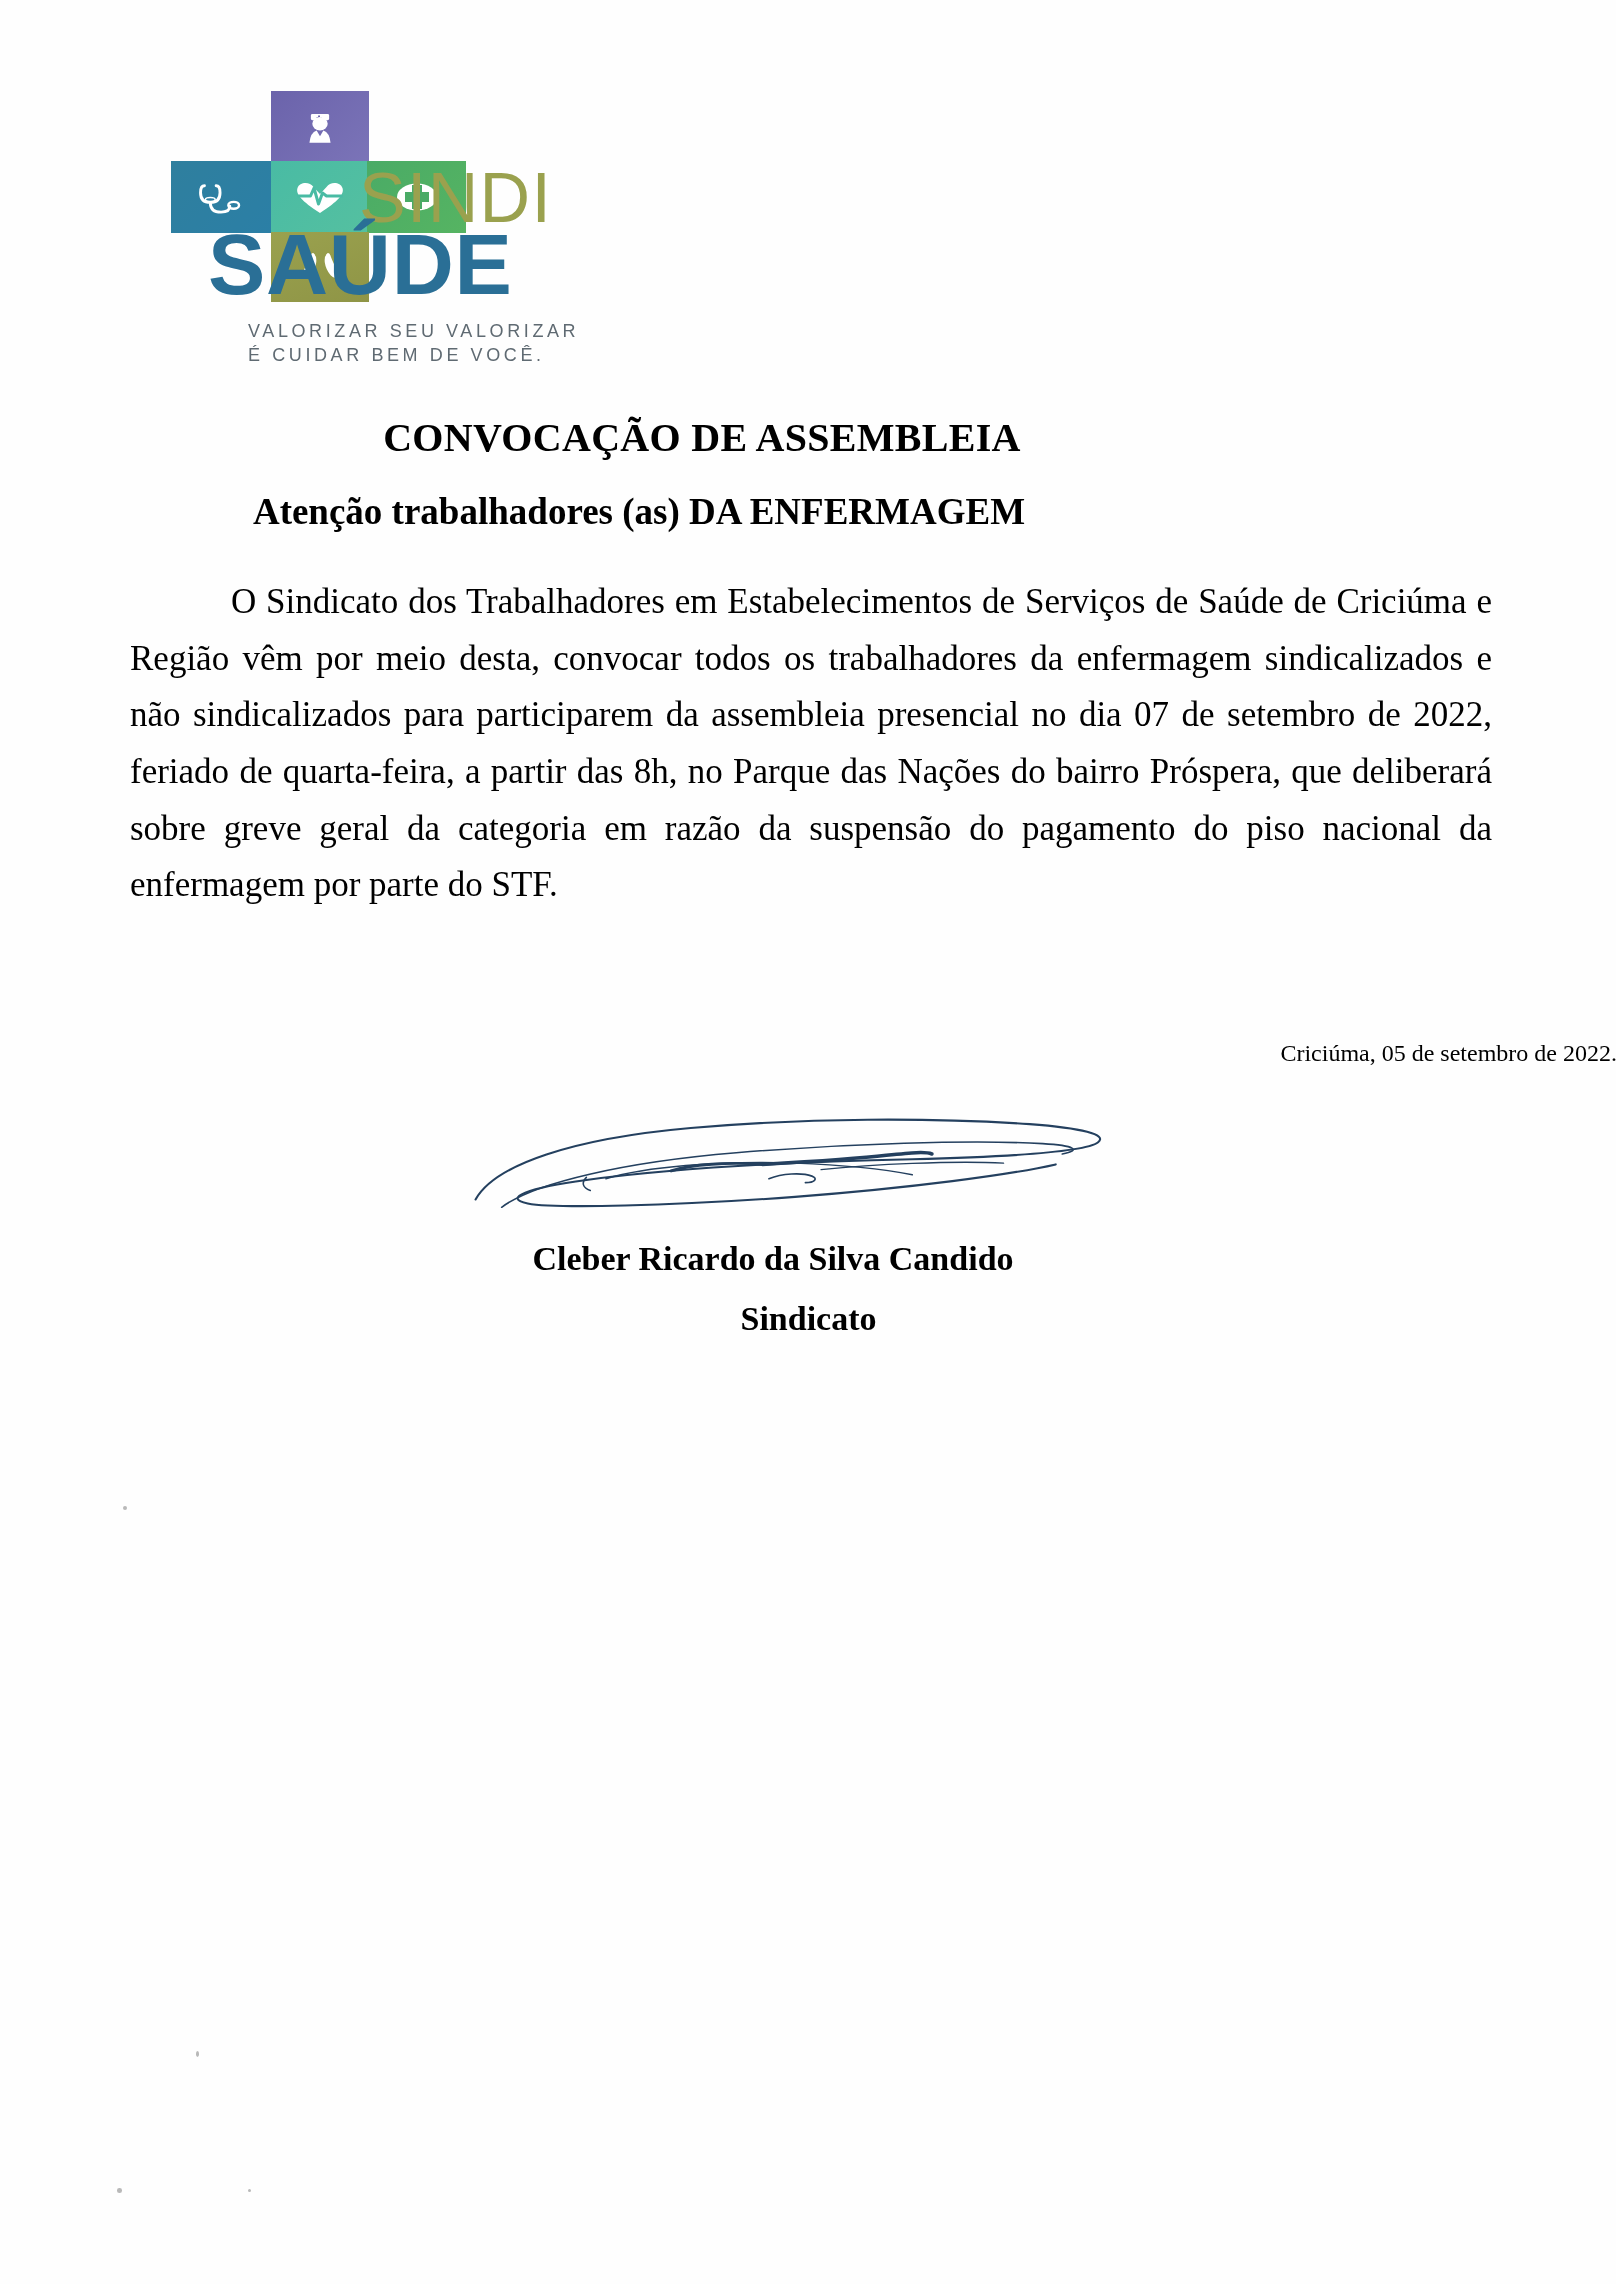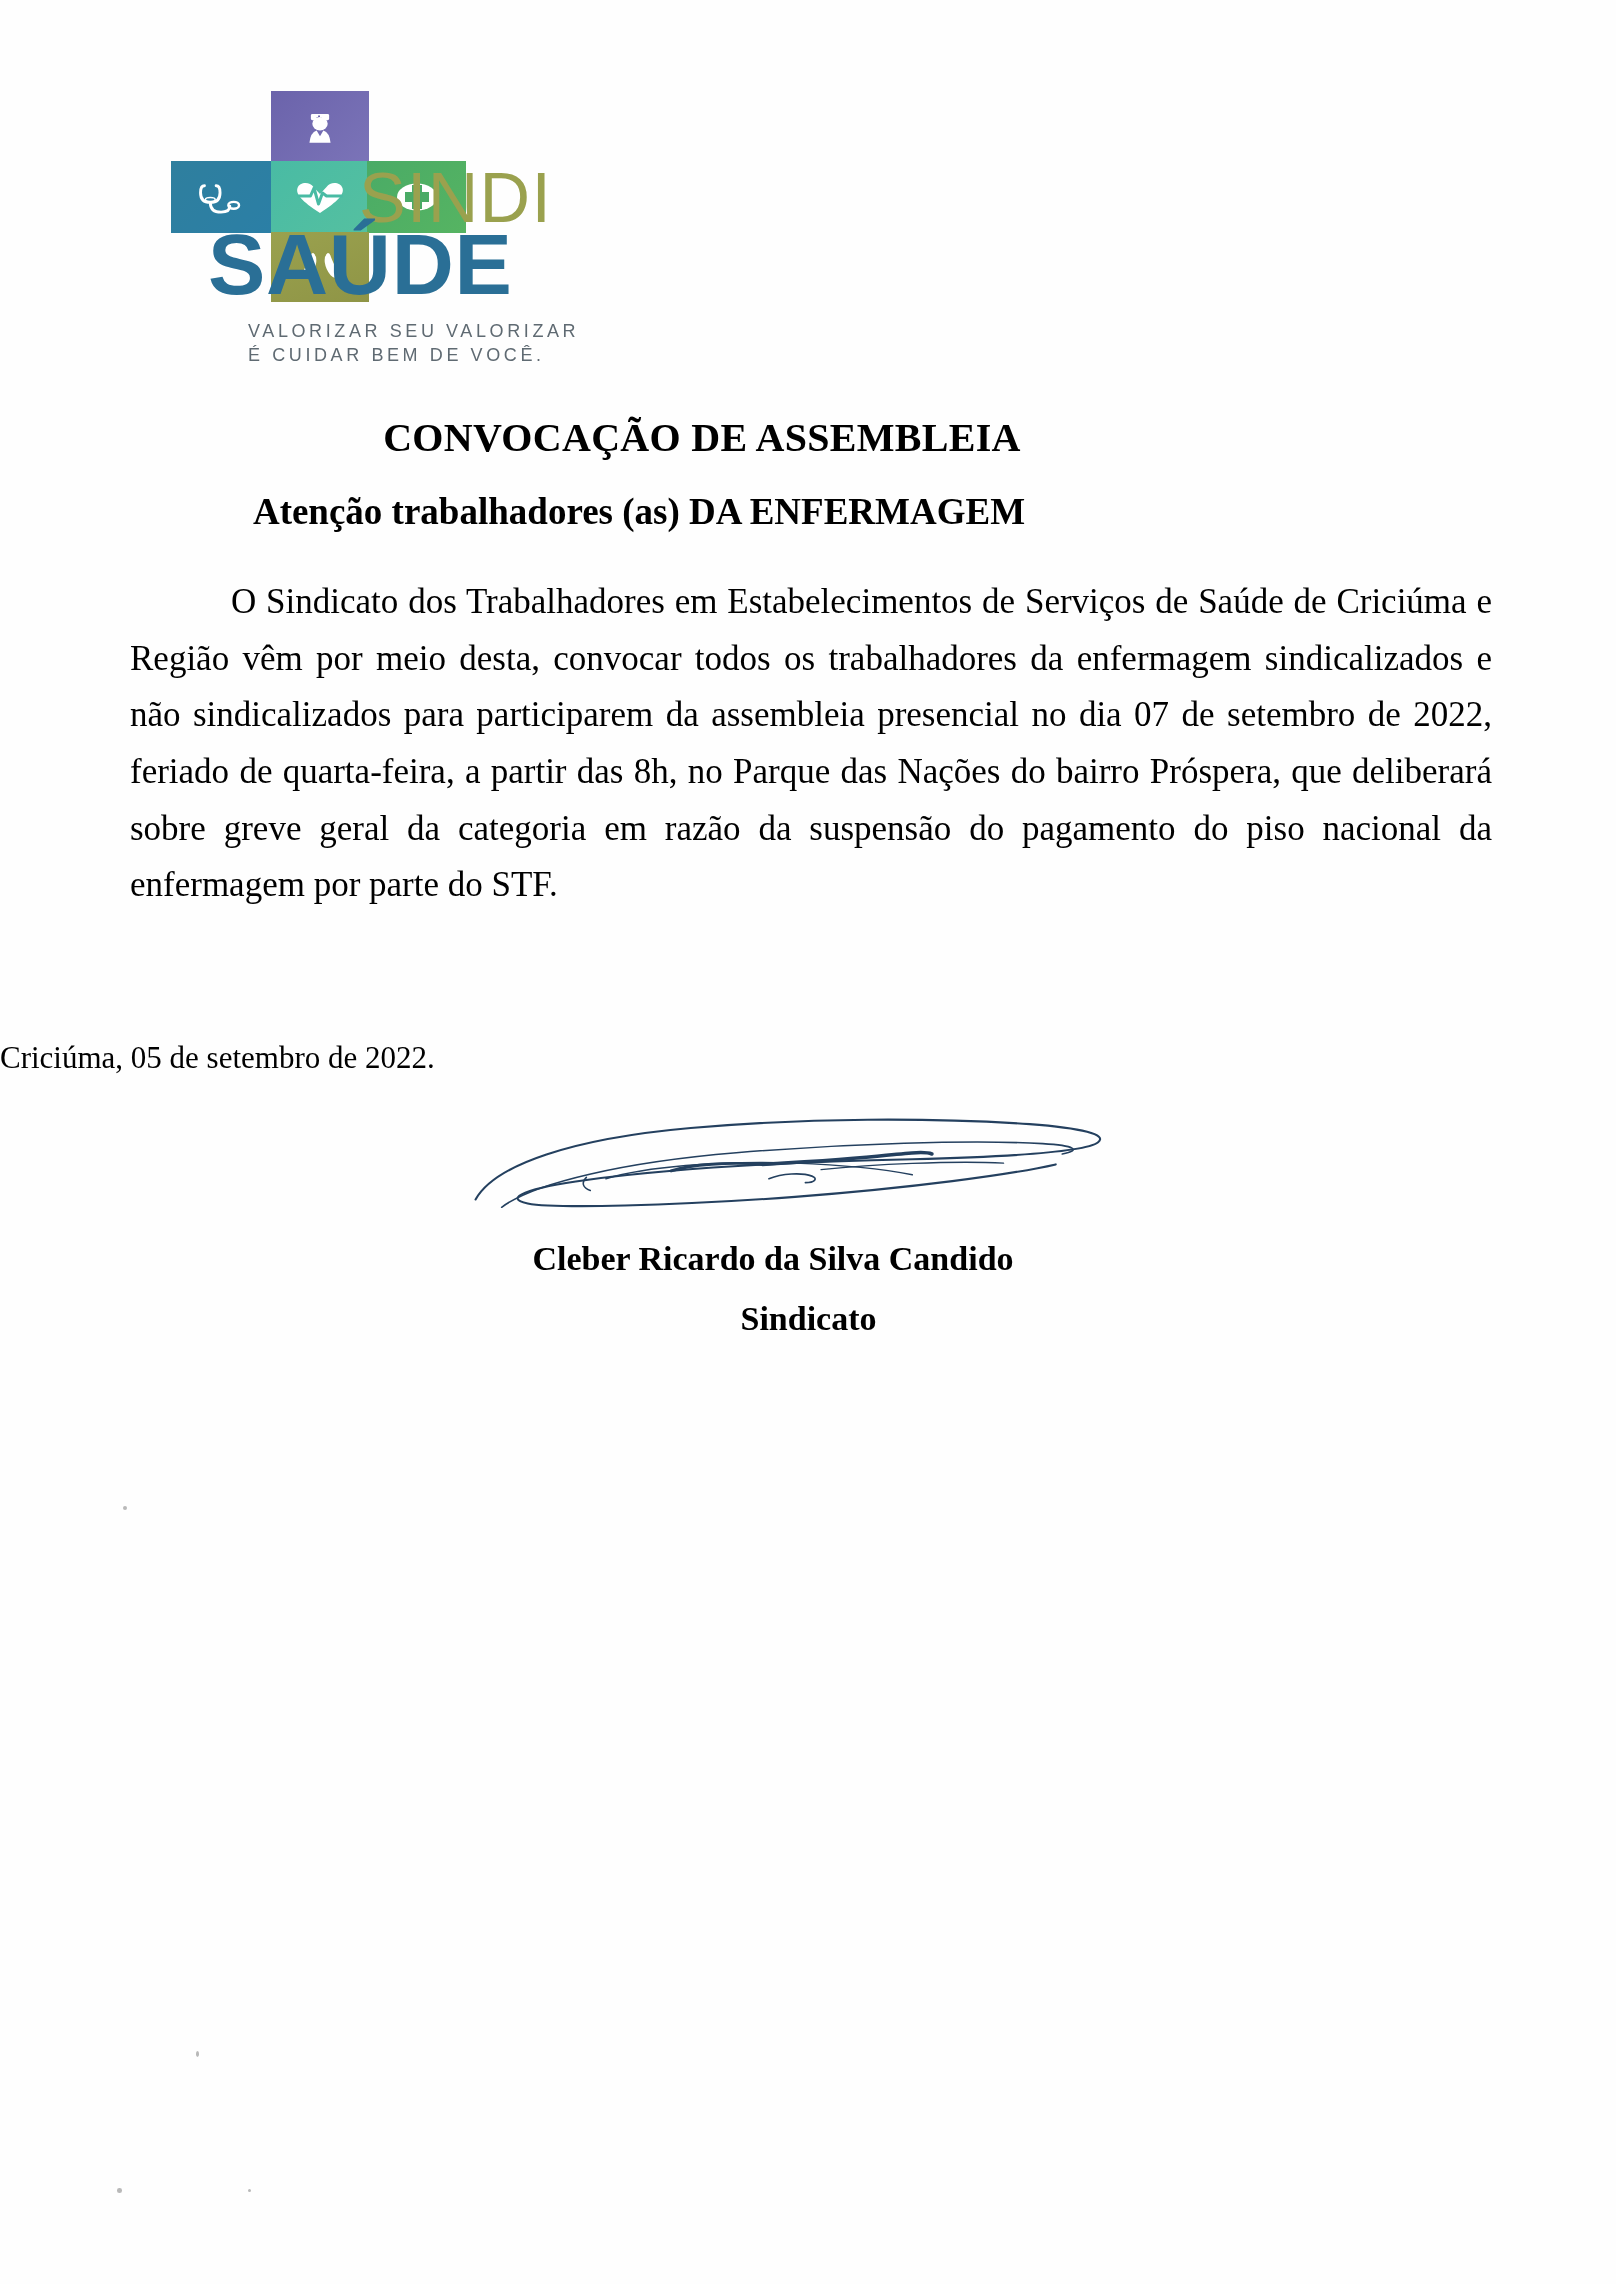"Criciúma, 05 de setembro de" .date-line { font-size: 31px -> 24px; text-align: left -> right }
